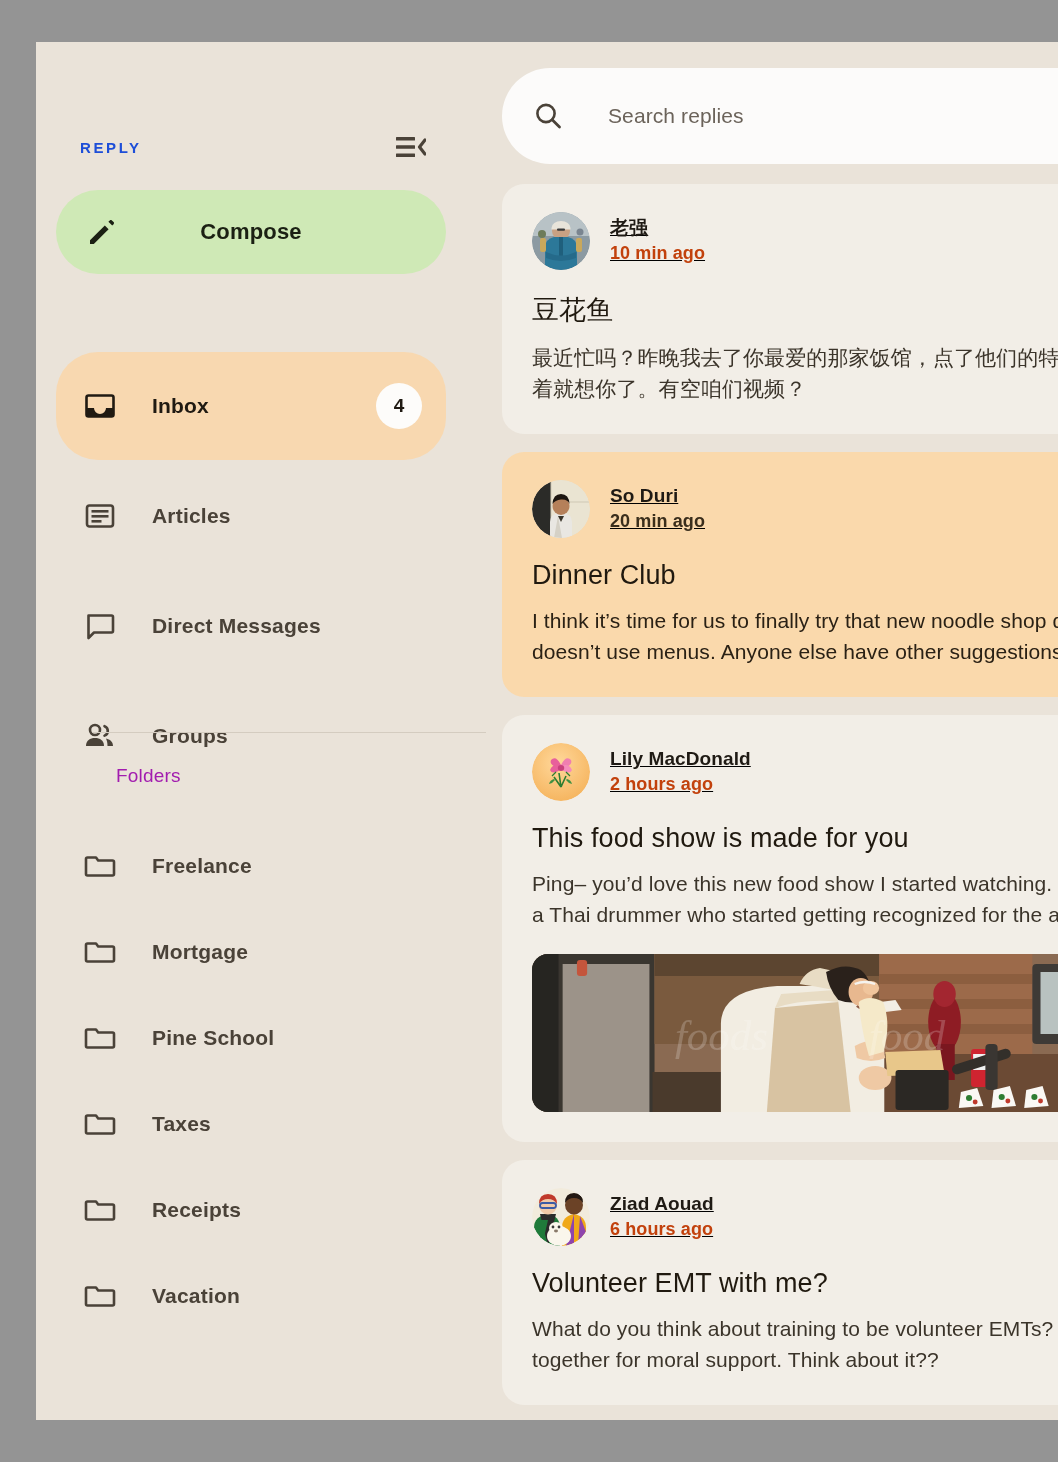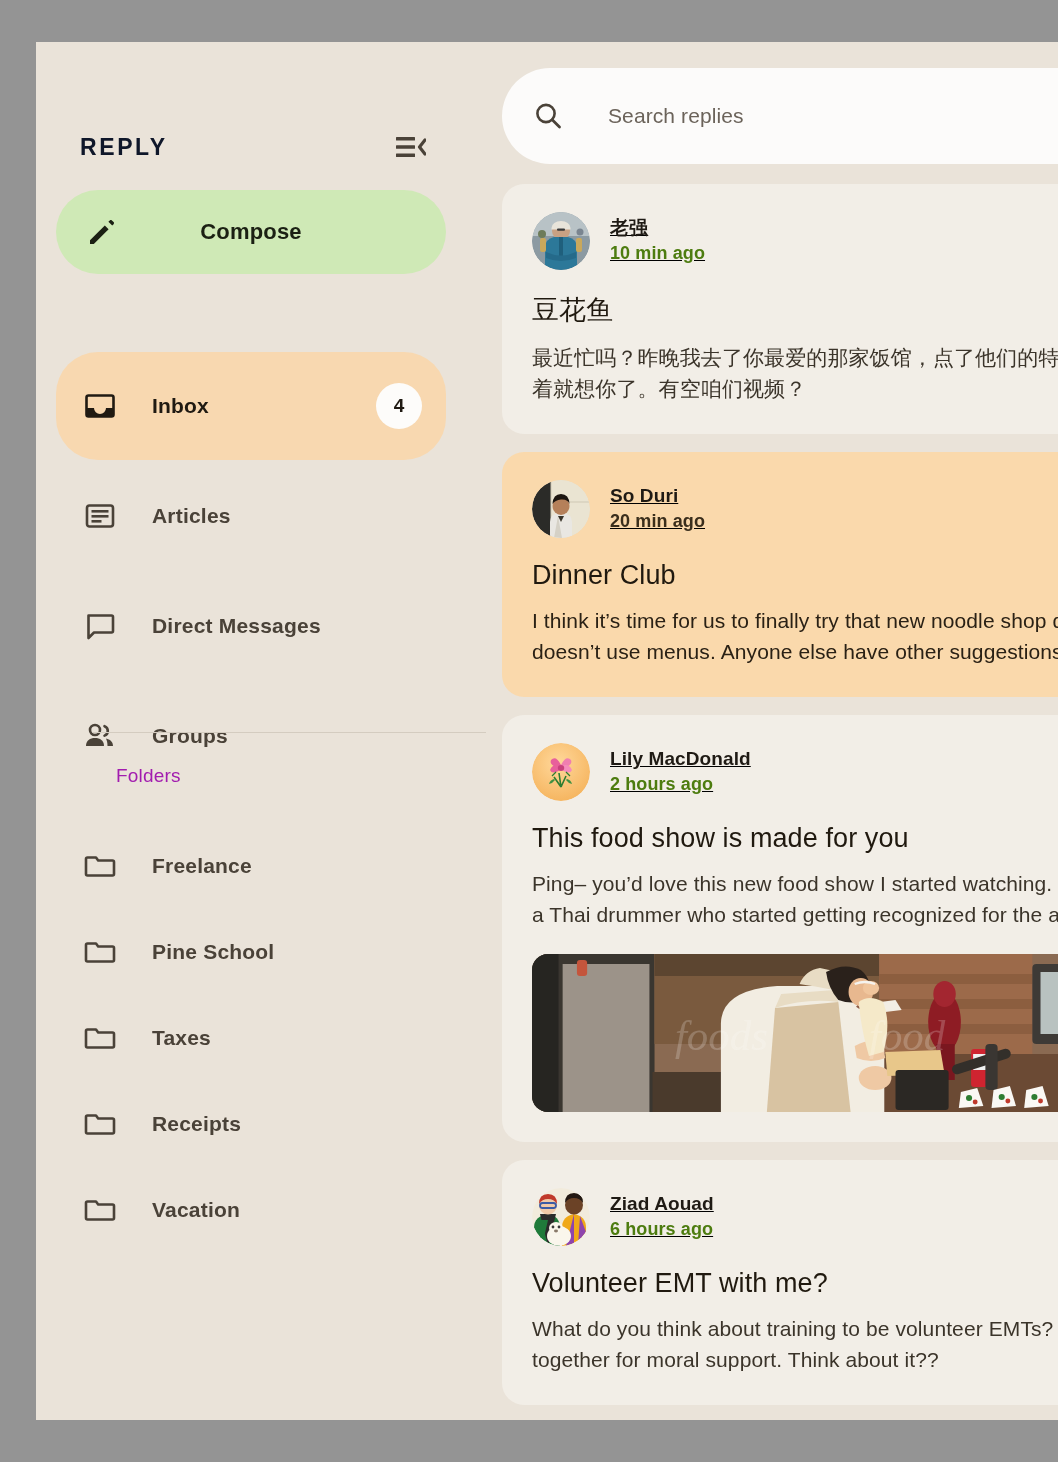"REPLY" .brand-text { color: #0f172a -> #1d4ed8; font-size: 23px -> 15px }
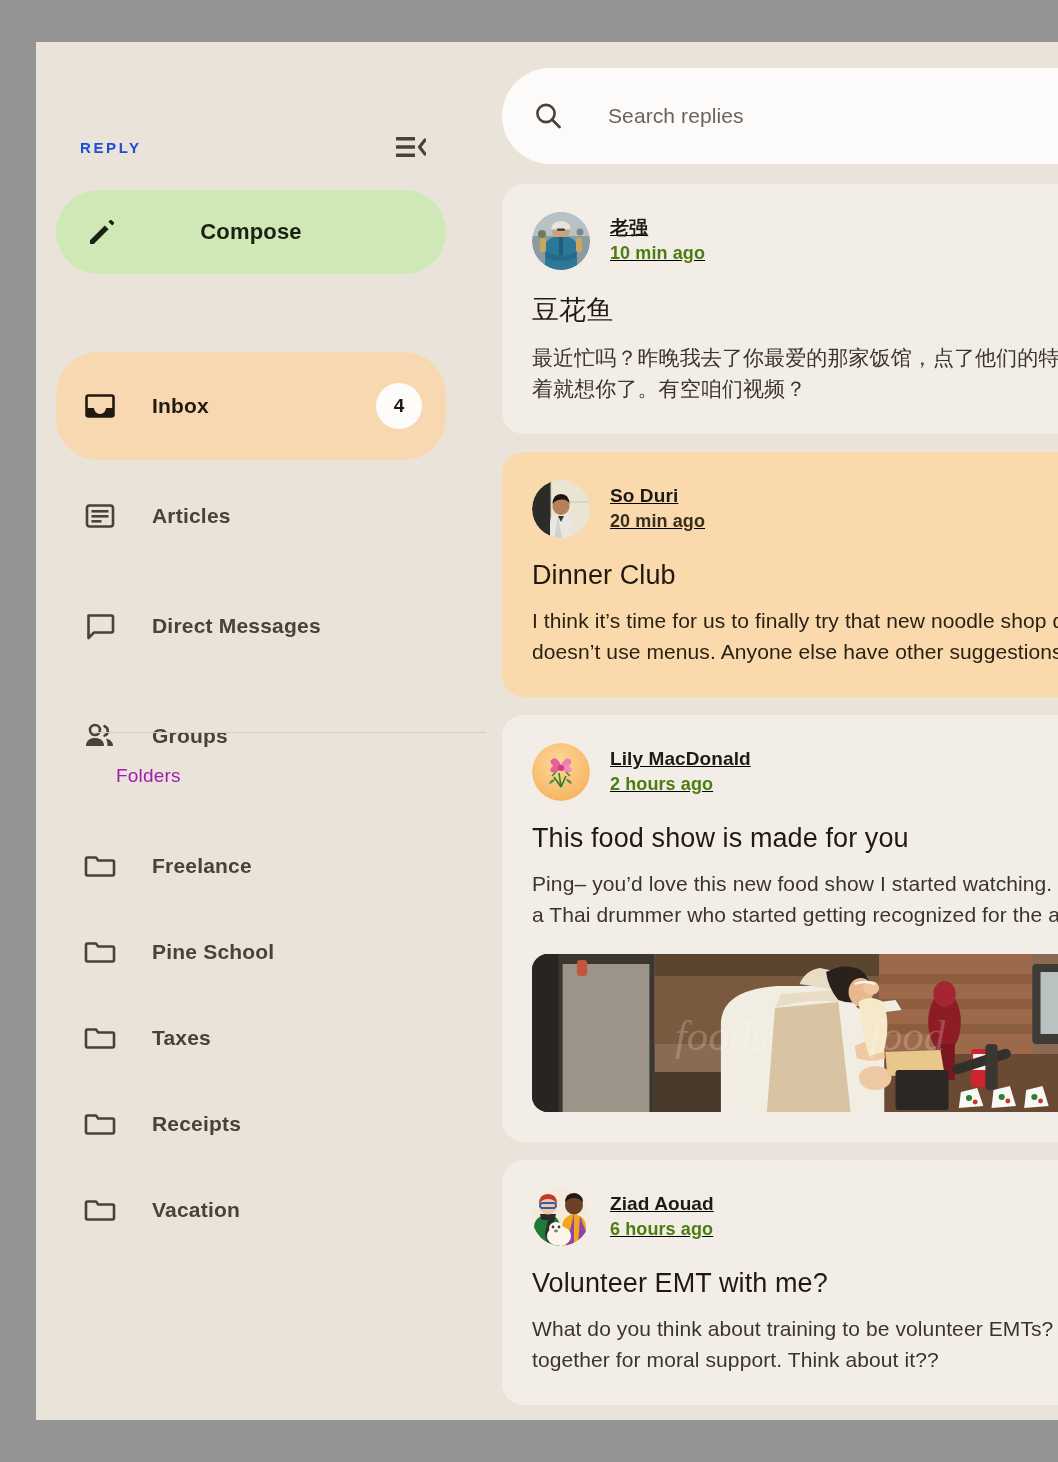"10 min ago" .email-time { color: #4d7c0f -> #c2410c }
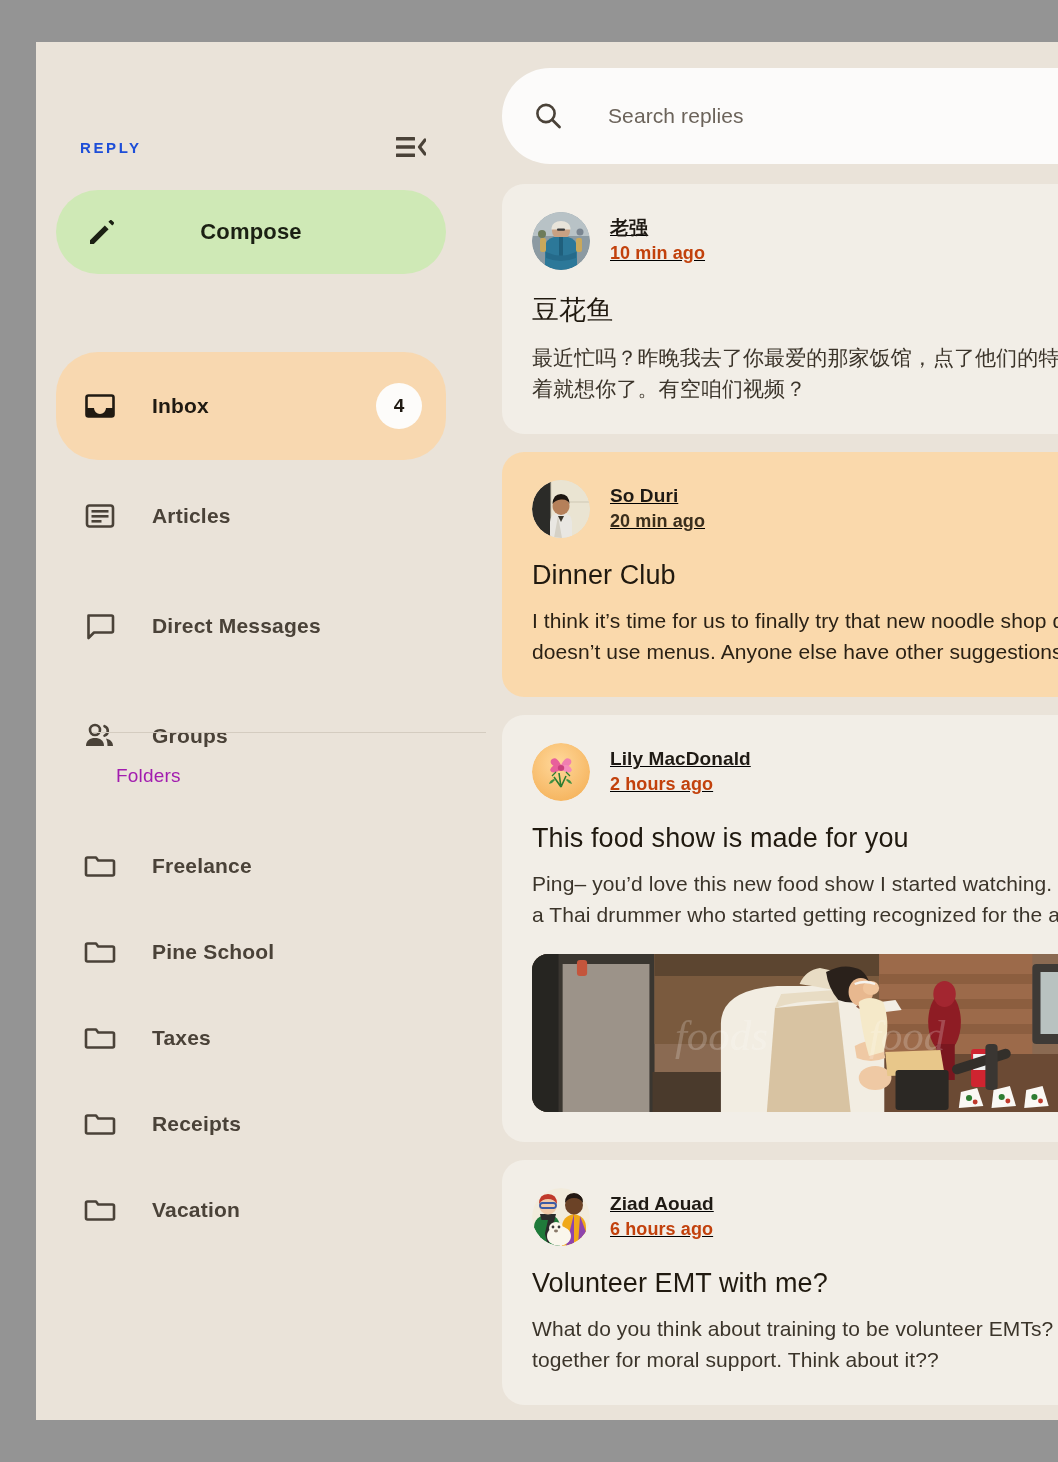"Mortgage" div.folder-item { html: none -> <div> <span> <svg> <path></path> </svg> </span> <span>Mortgage</span> </div> }
